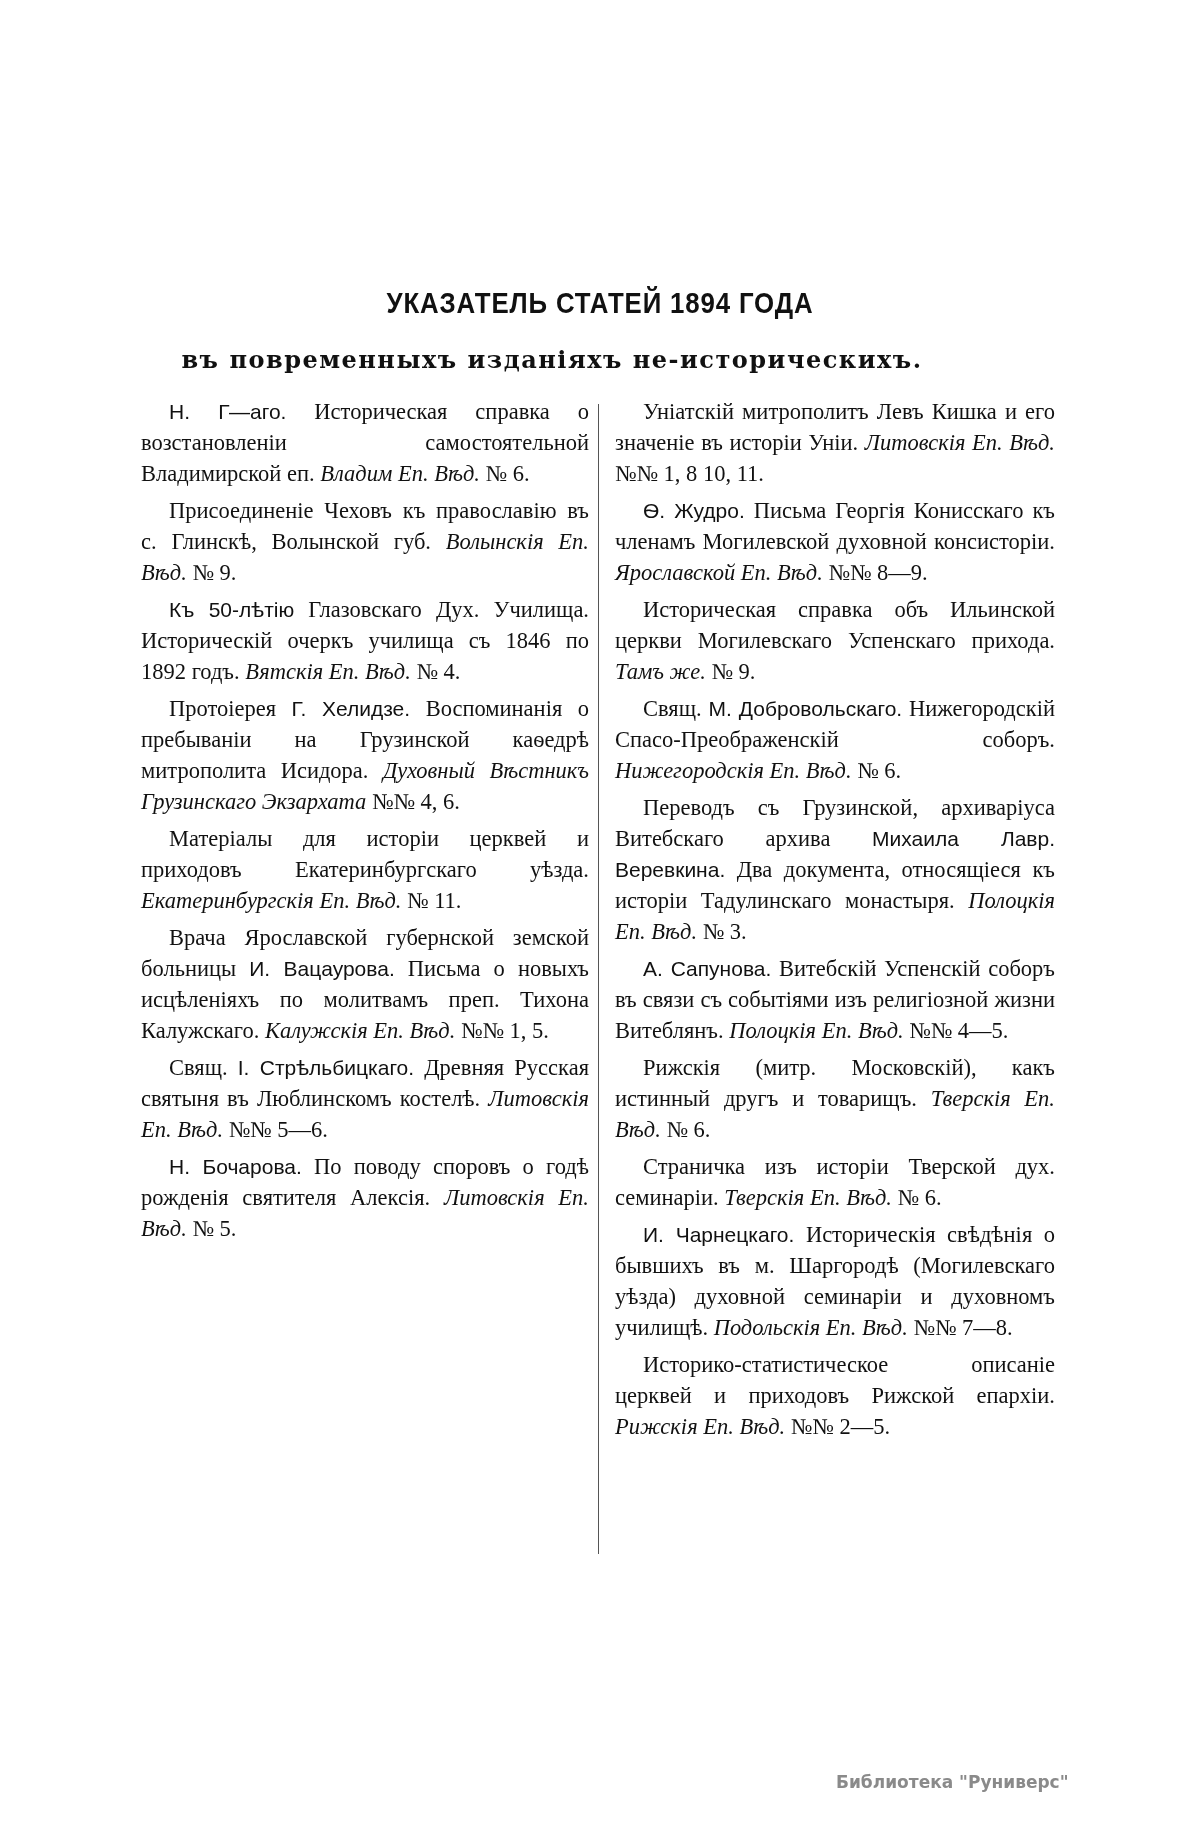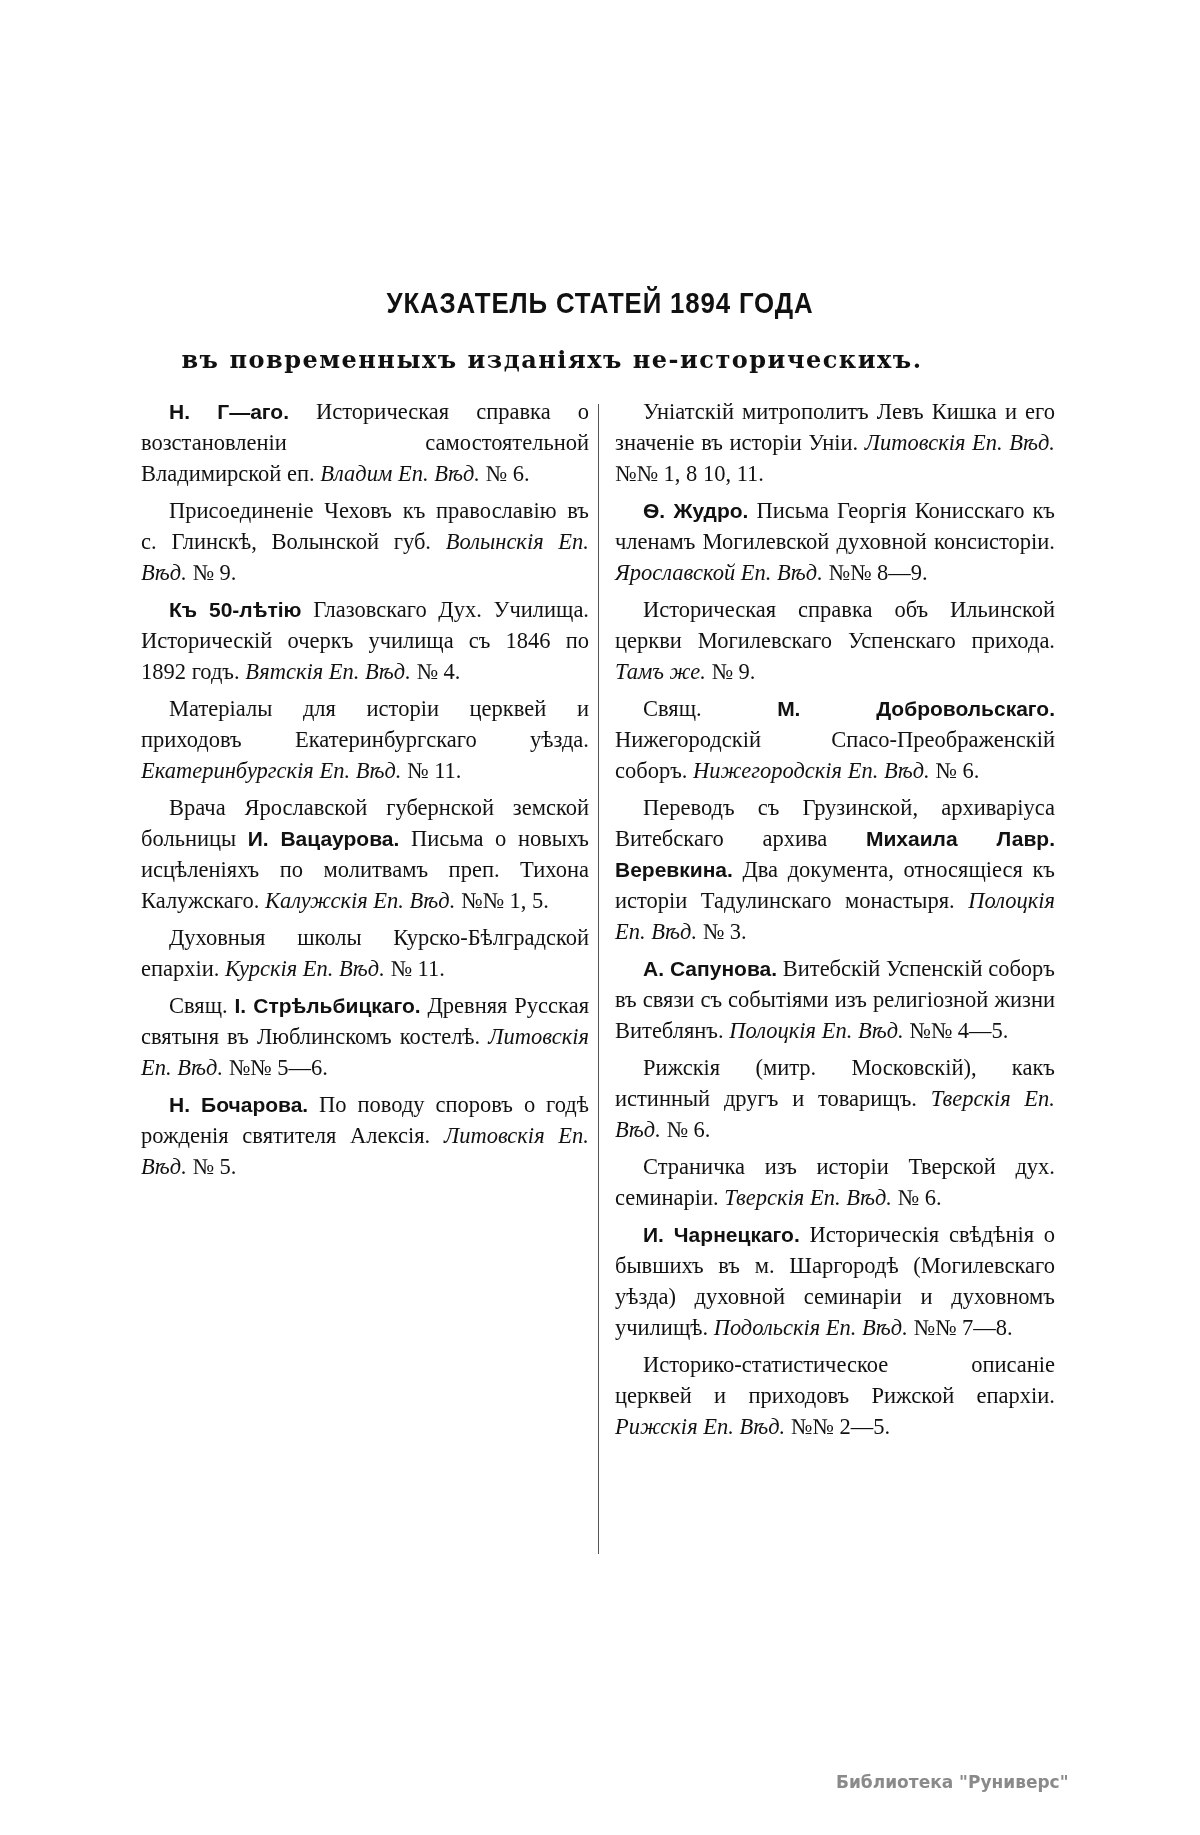"Н. Г—аго." .author { font-weight: bold -> normal }
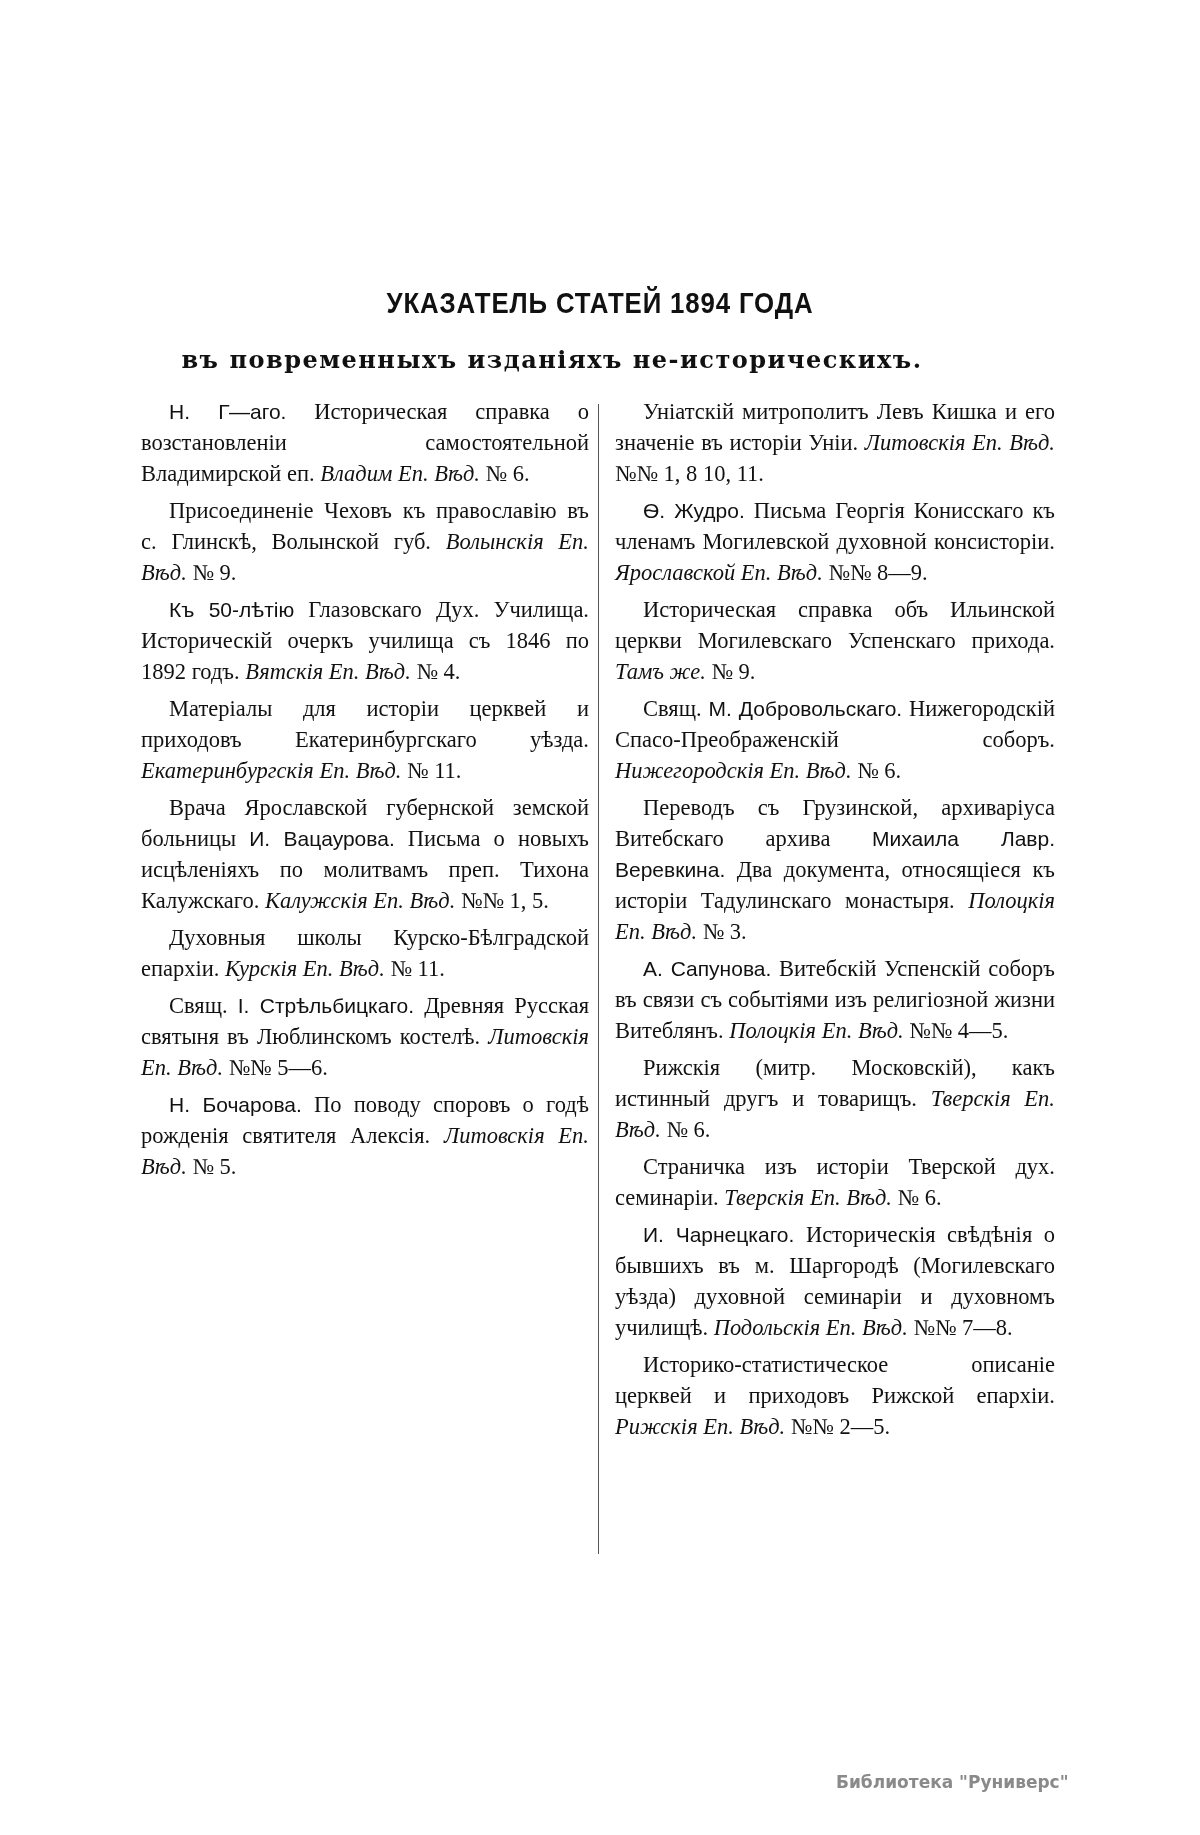"Протоіерея Г. Хелидзе. Воспоминанія о" p.entry { html: none -> <p><span>Протоіерея </span><span>Г. Хелидзе.</span><span> Воспоминанія о пребываніи на Грузинской каѳедрѣ митрополита Исидора. </span><span>Духовный Вѣстникъ Грузинскаго Экзархата</span><span> №№ 4, 6.</span></p> }
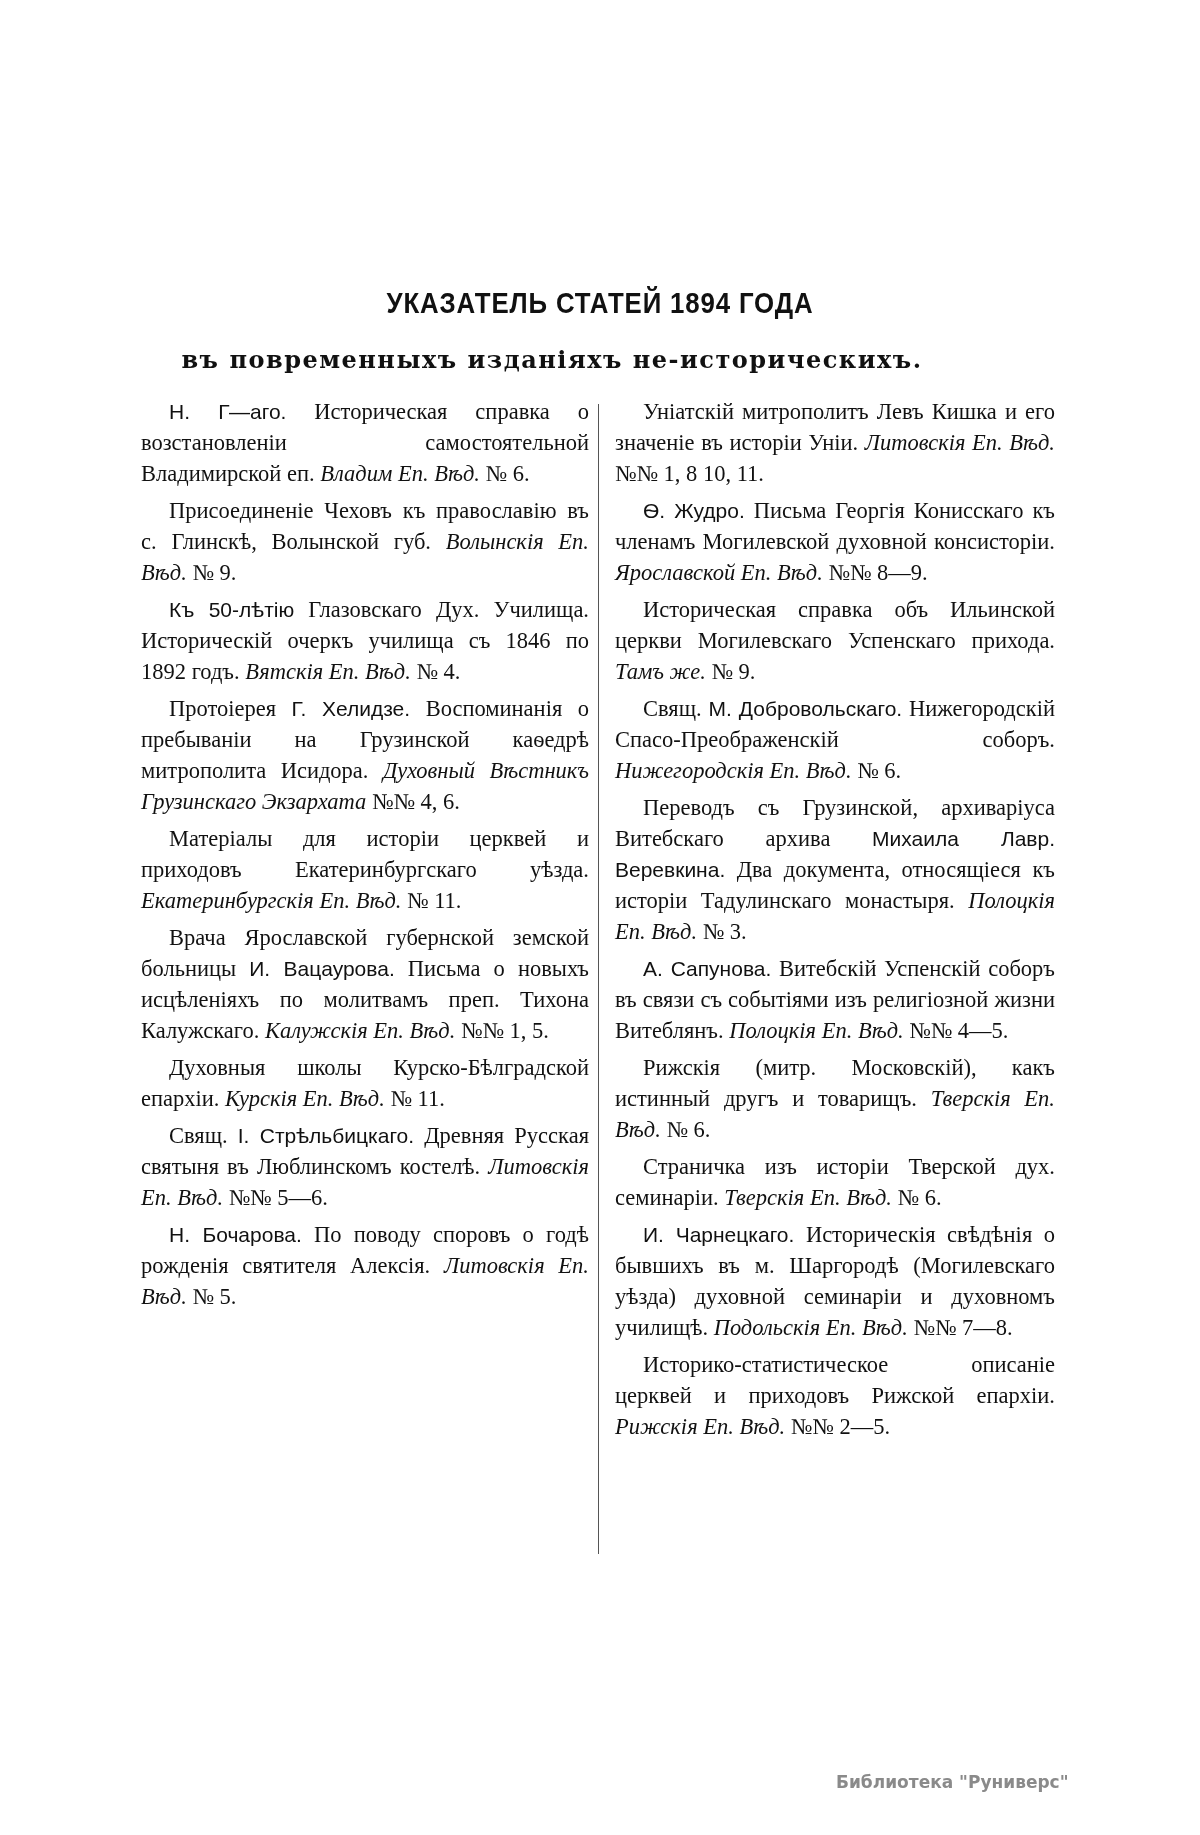"Духовныя школы Курско-Бѣлградской" p.entry { html: <p><span>Духовныя школы Курско-Бѣлградской епархіи. </span><span>Курскія Еп. Вѣд.</span><span> № 11.</span></p> -> none }
